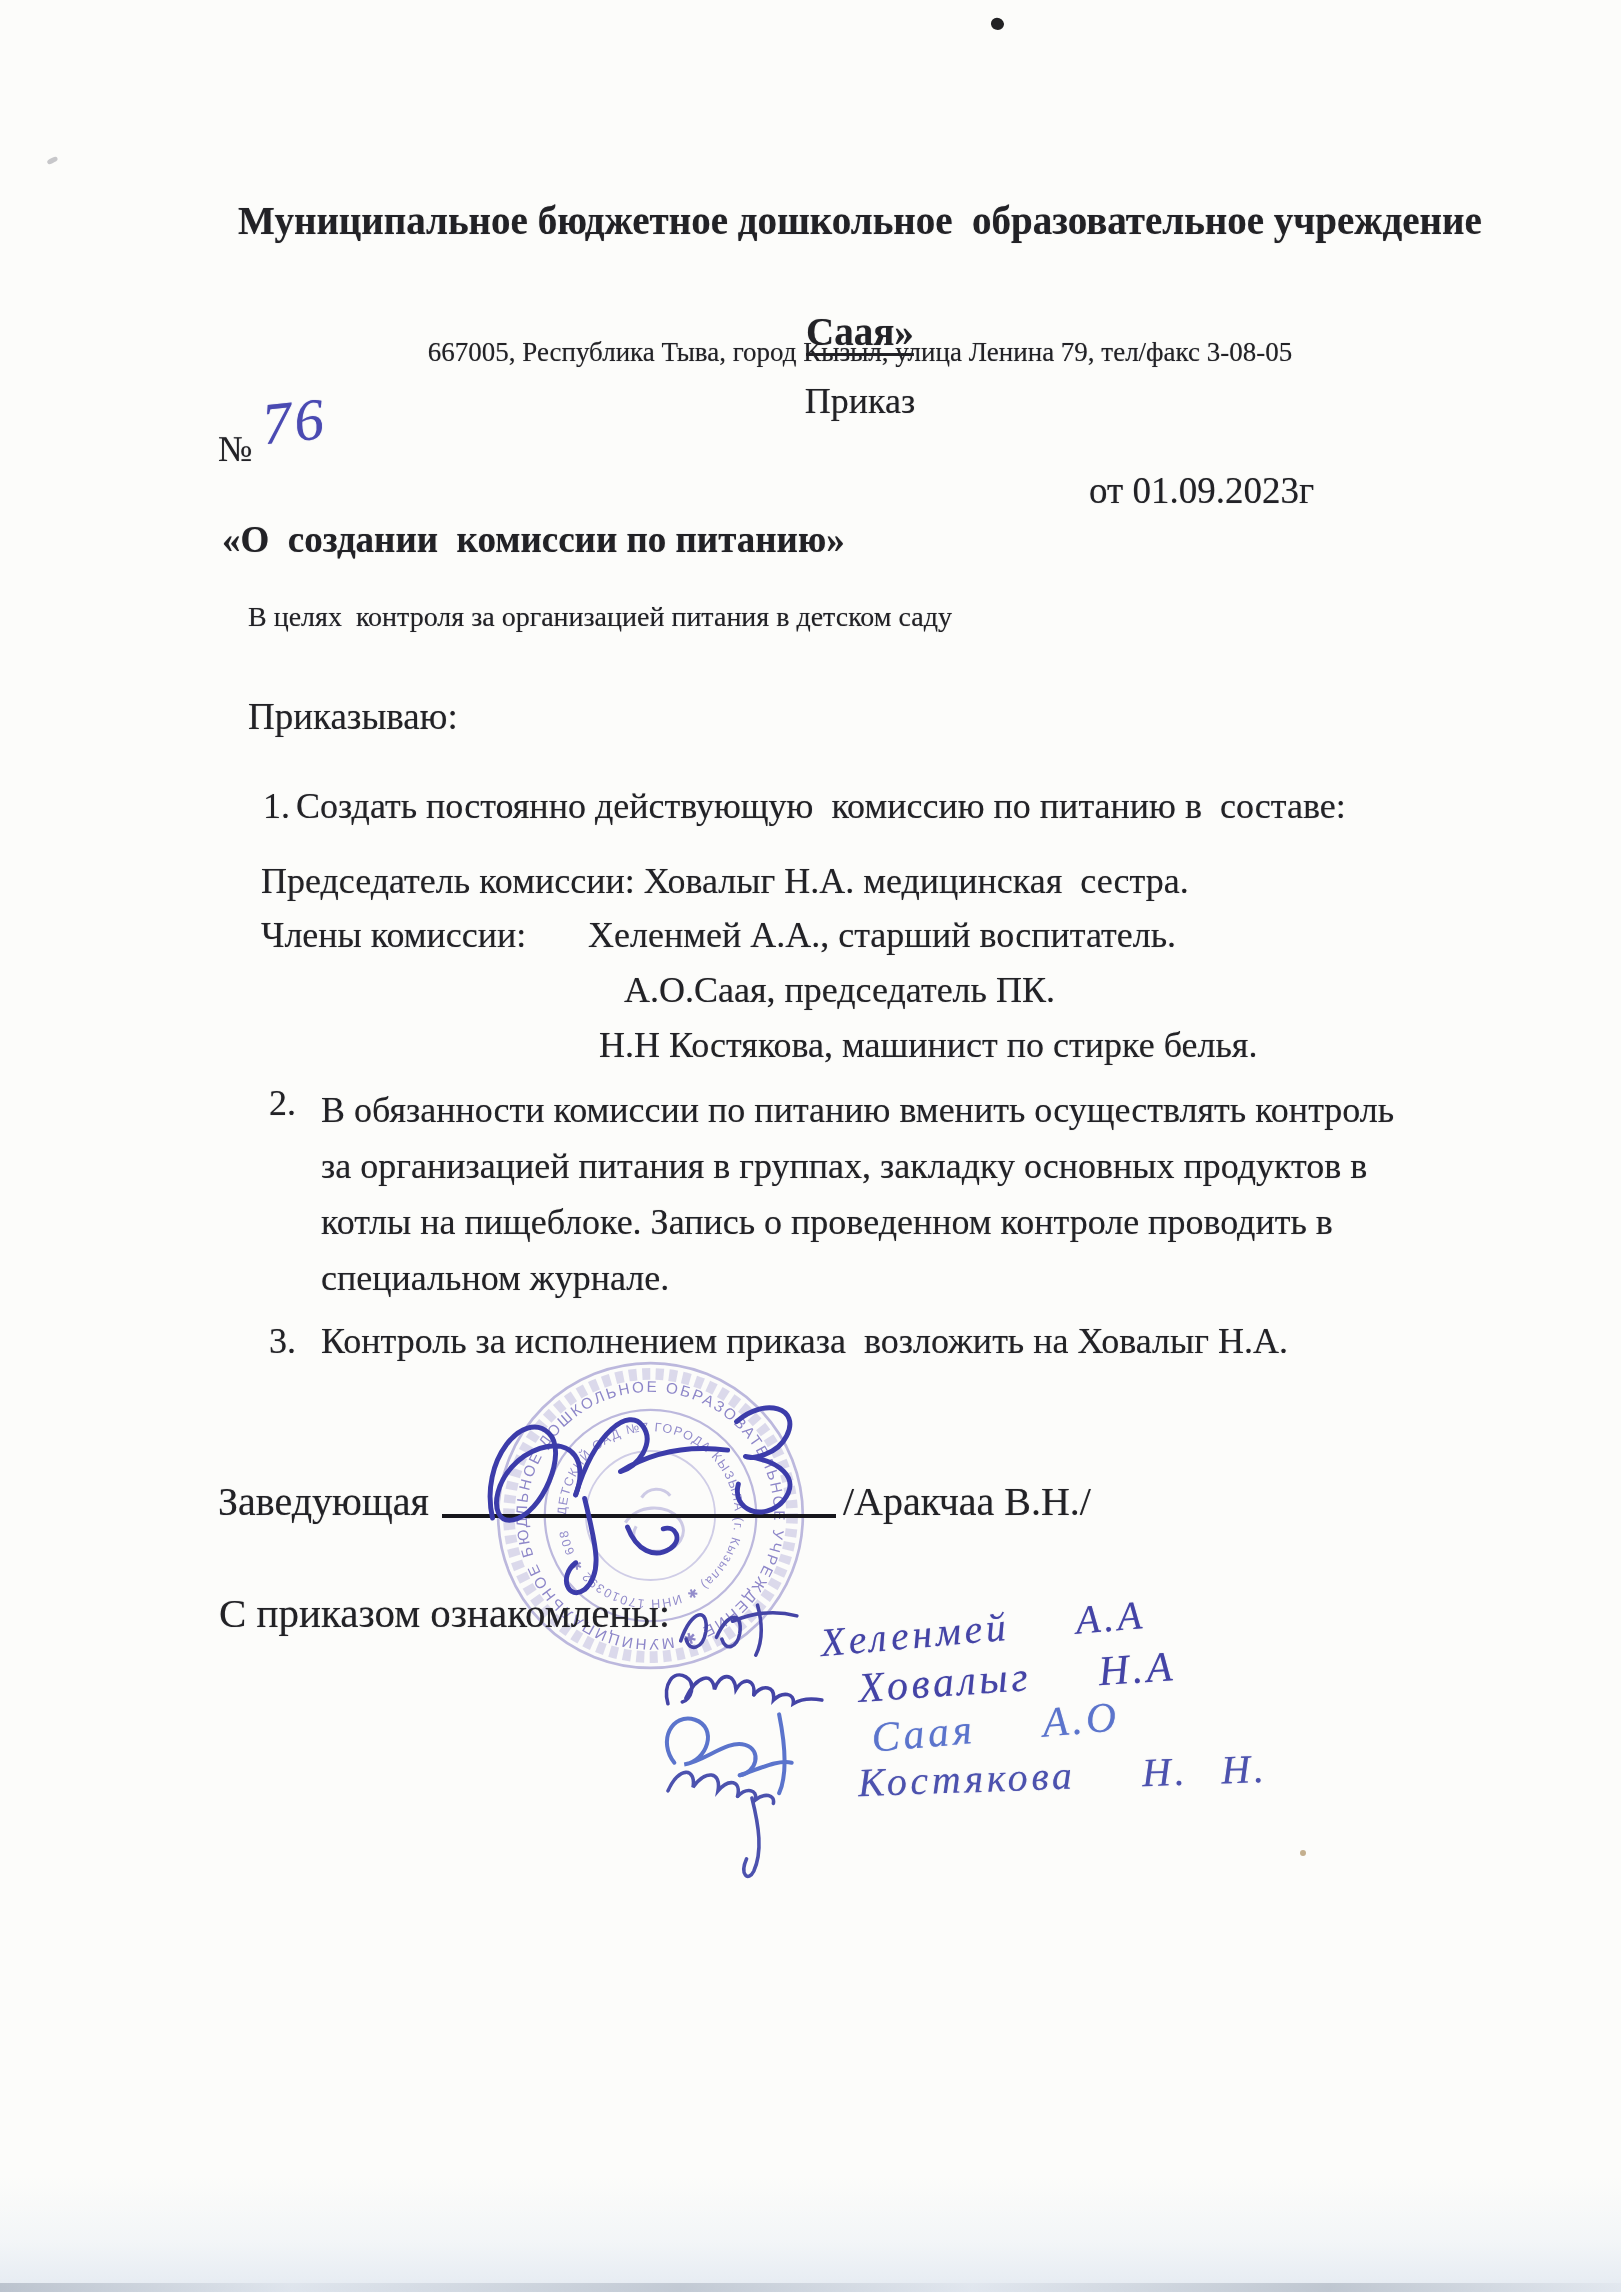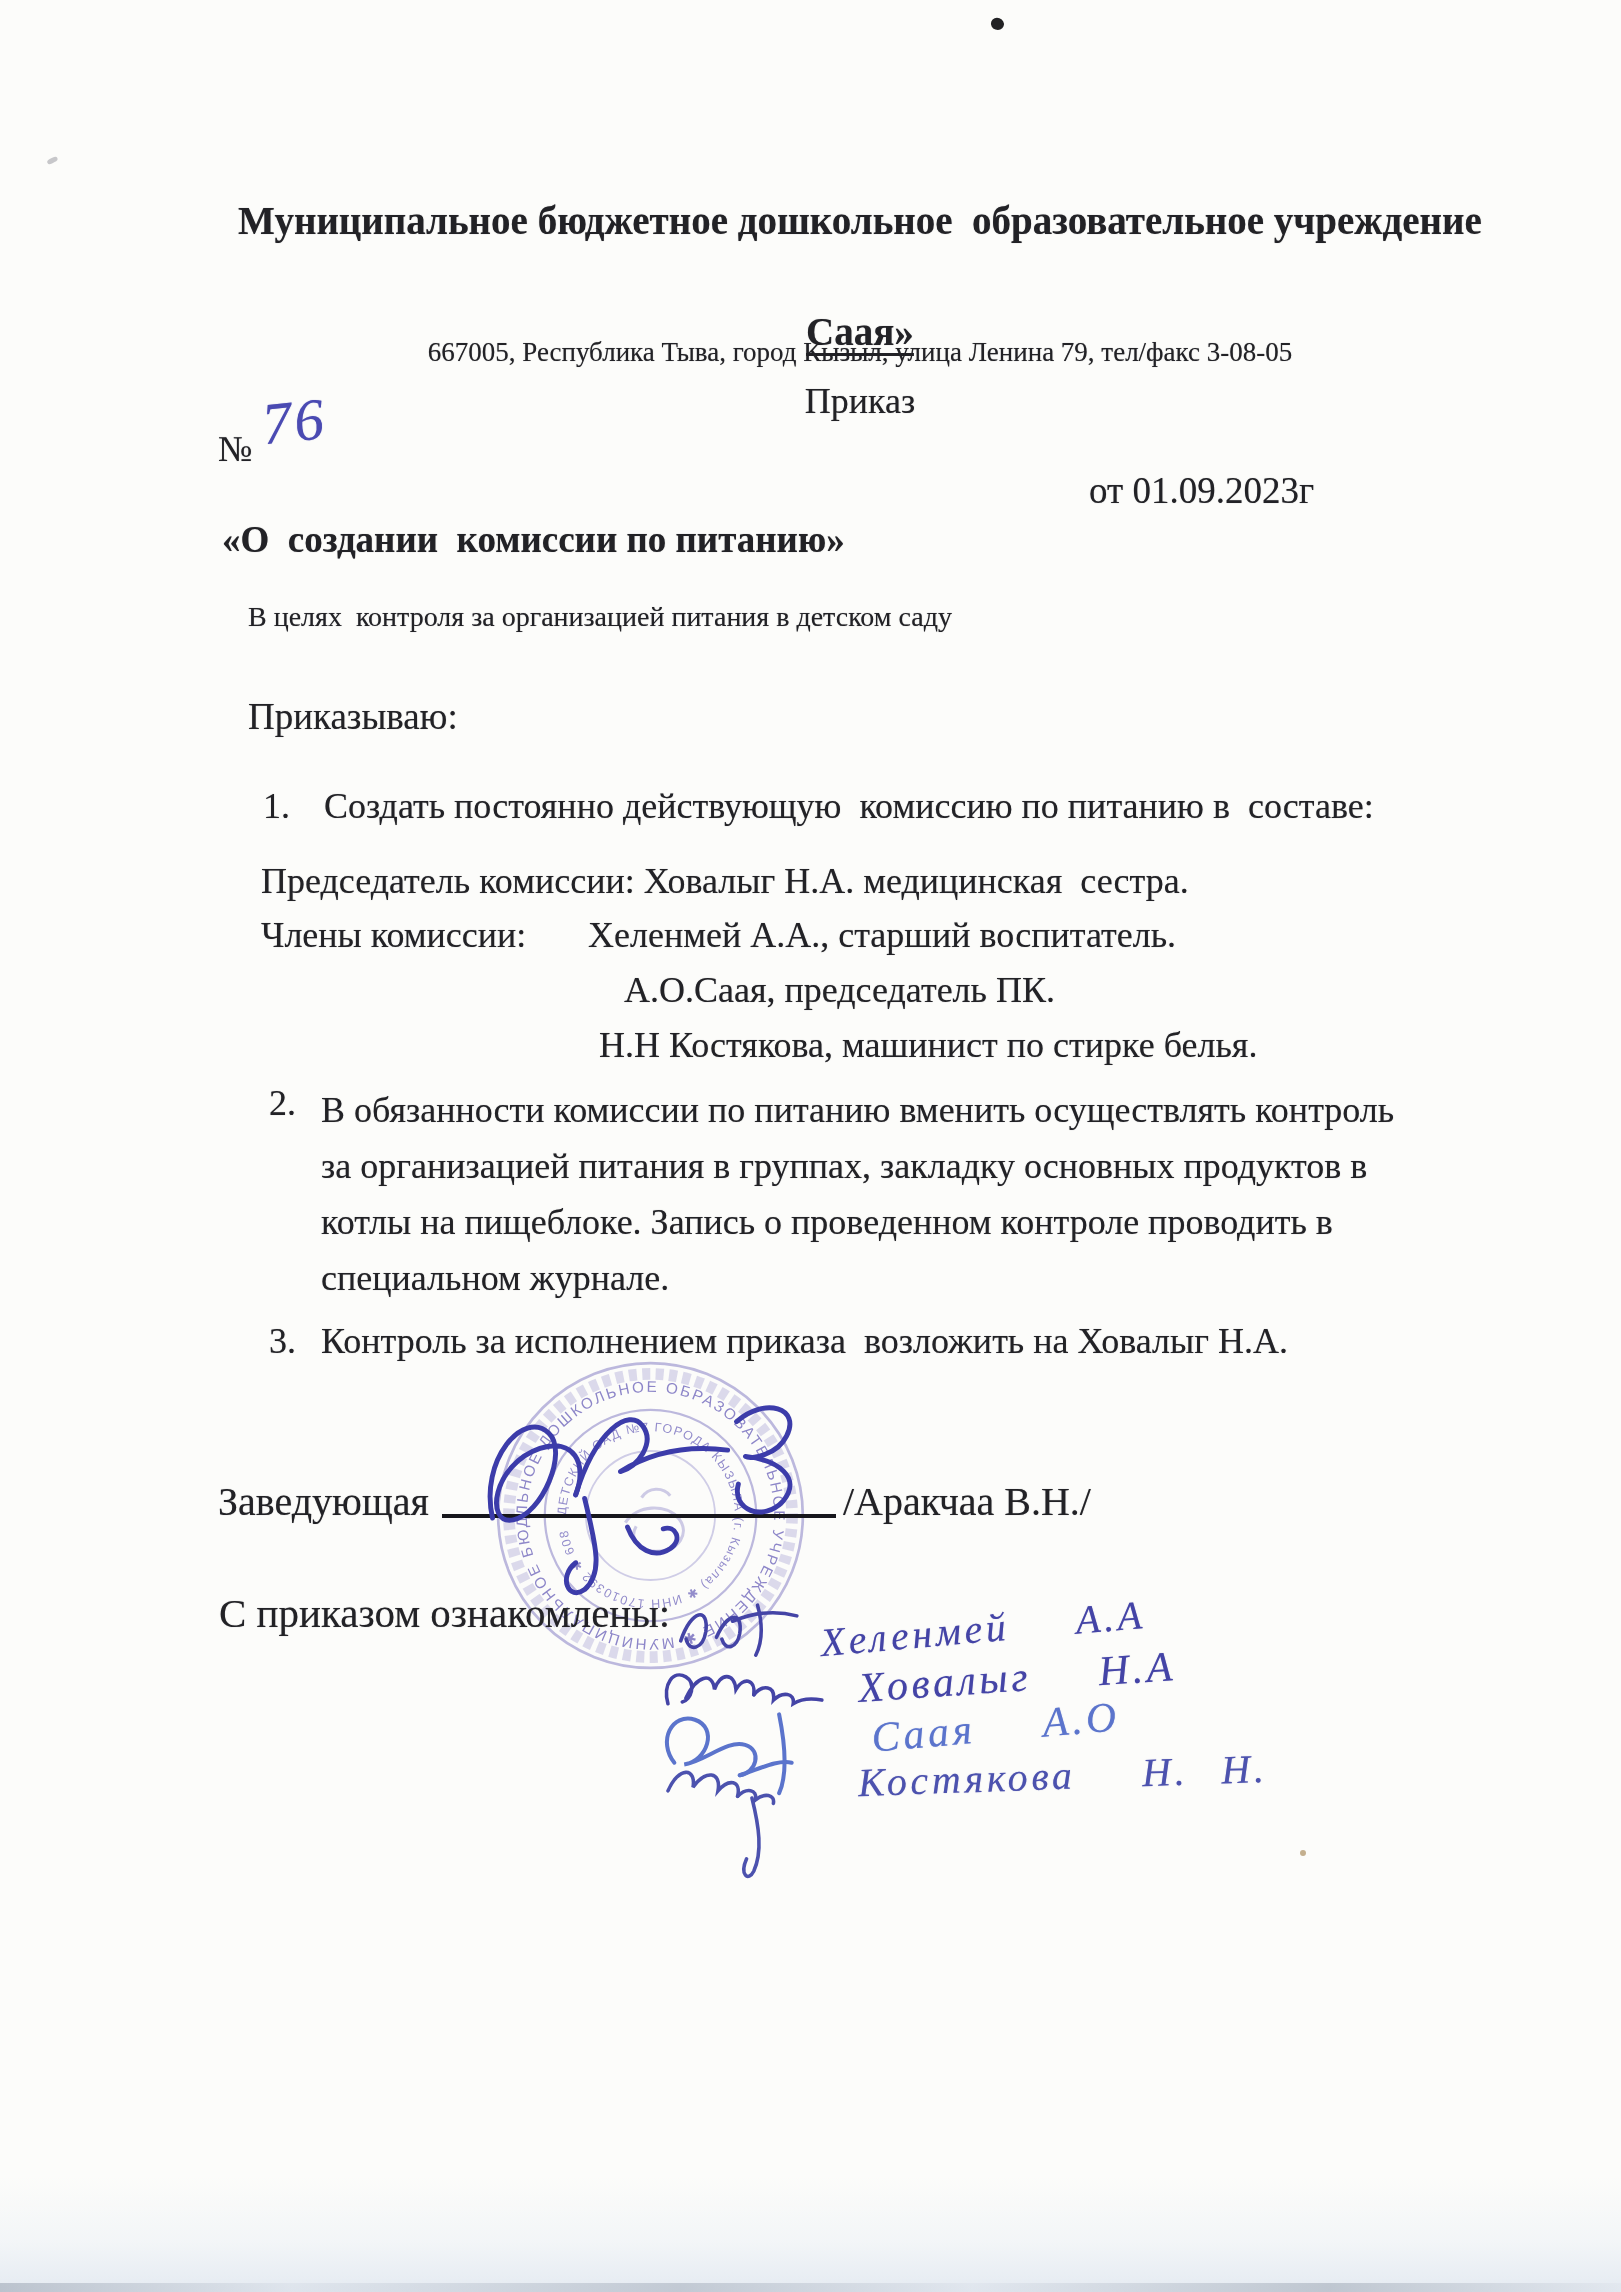"Создать постоянно действующую комиссию" div.abs { left: 324px -> 296px }
